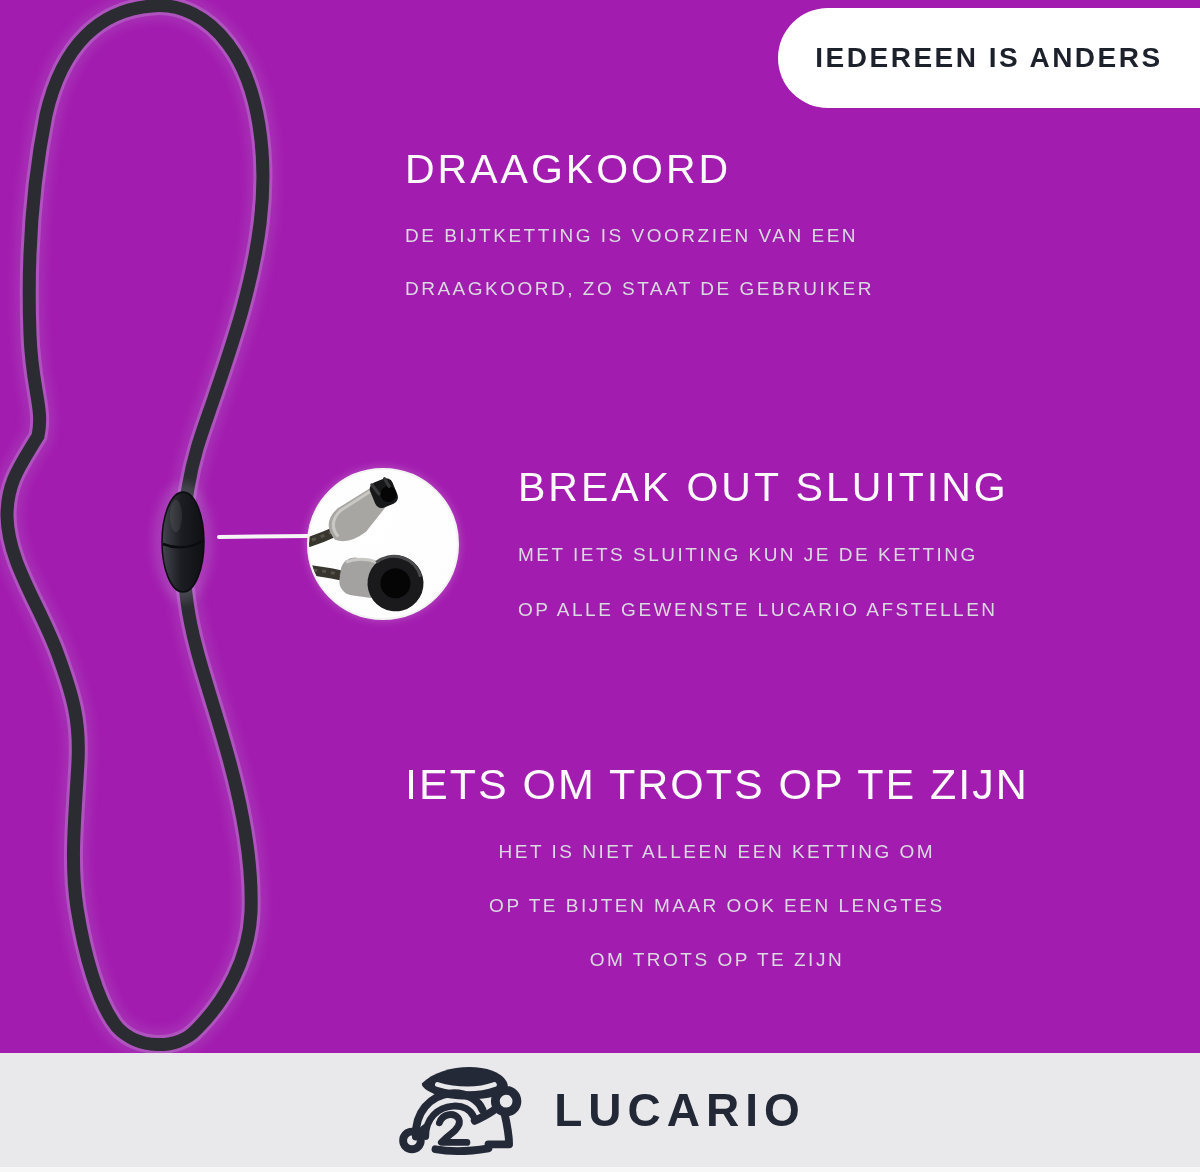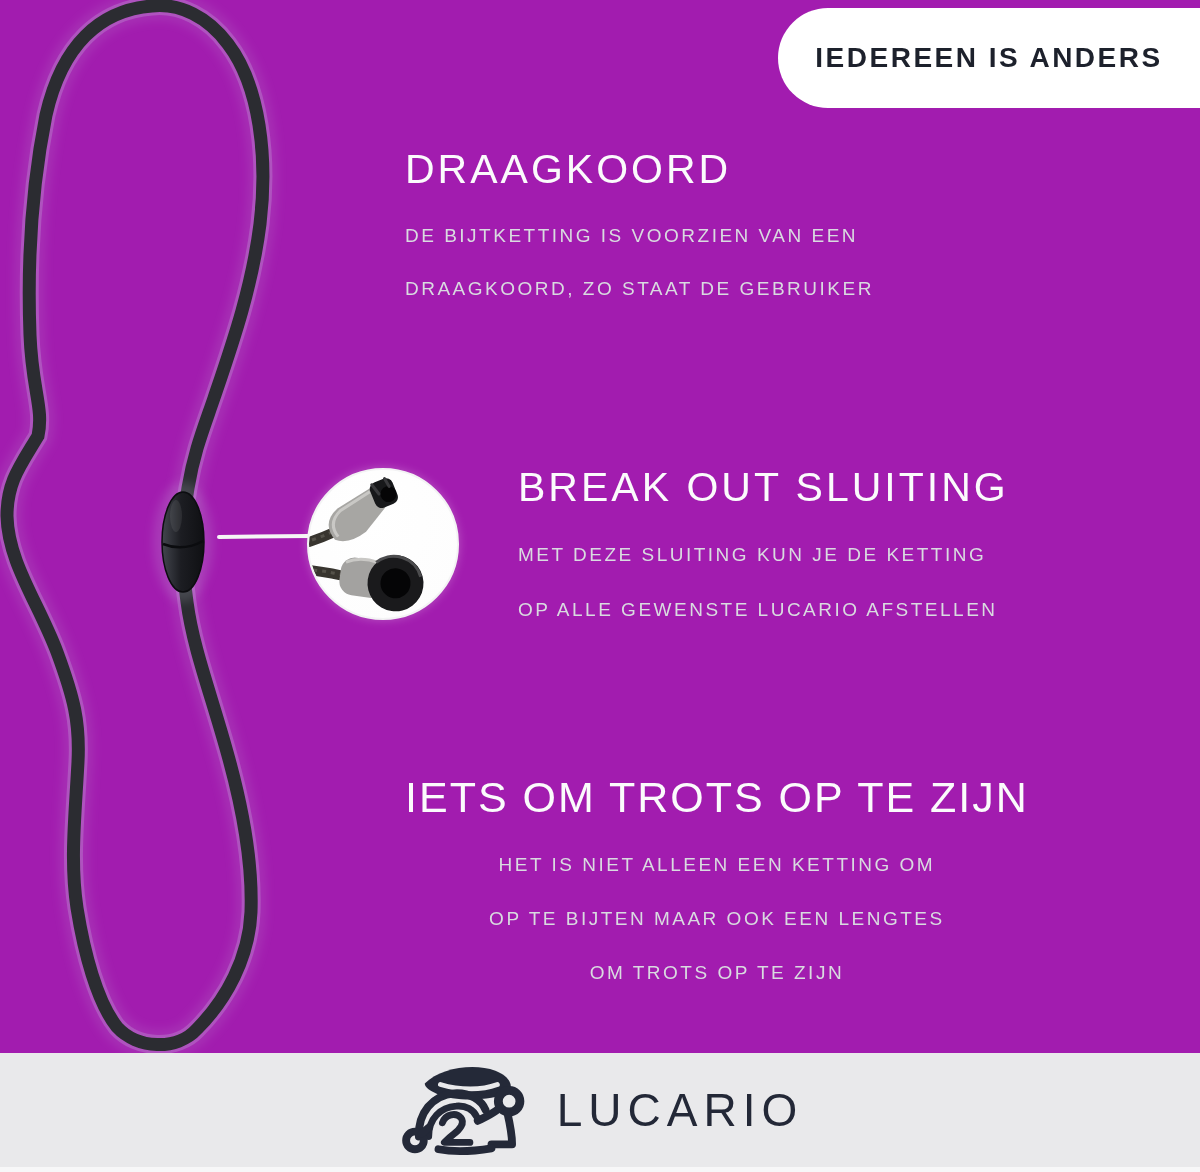"MET DEZE SLUITING KUN JE" div.line { text: DEZE -> IETS }
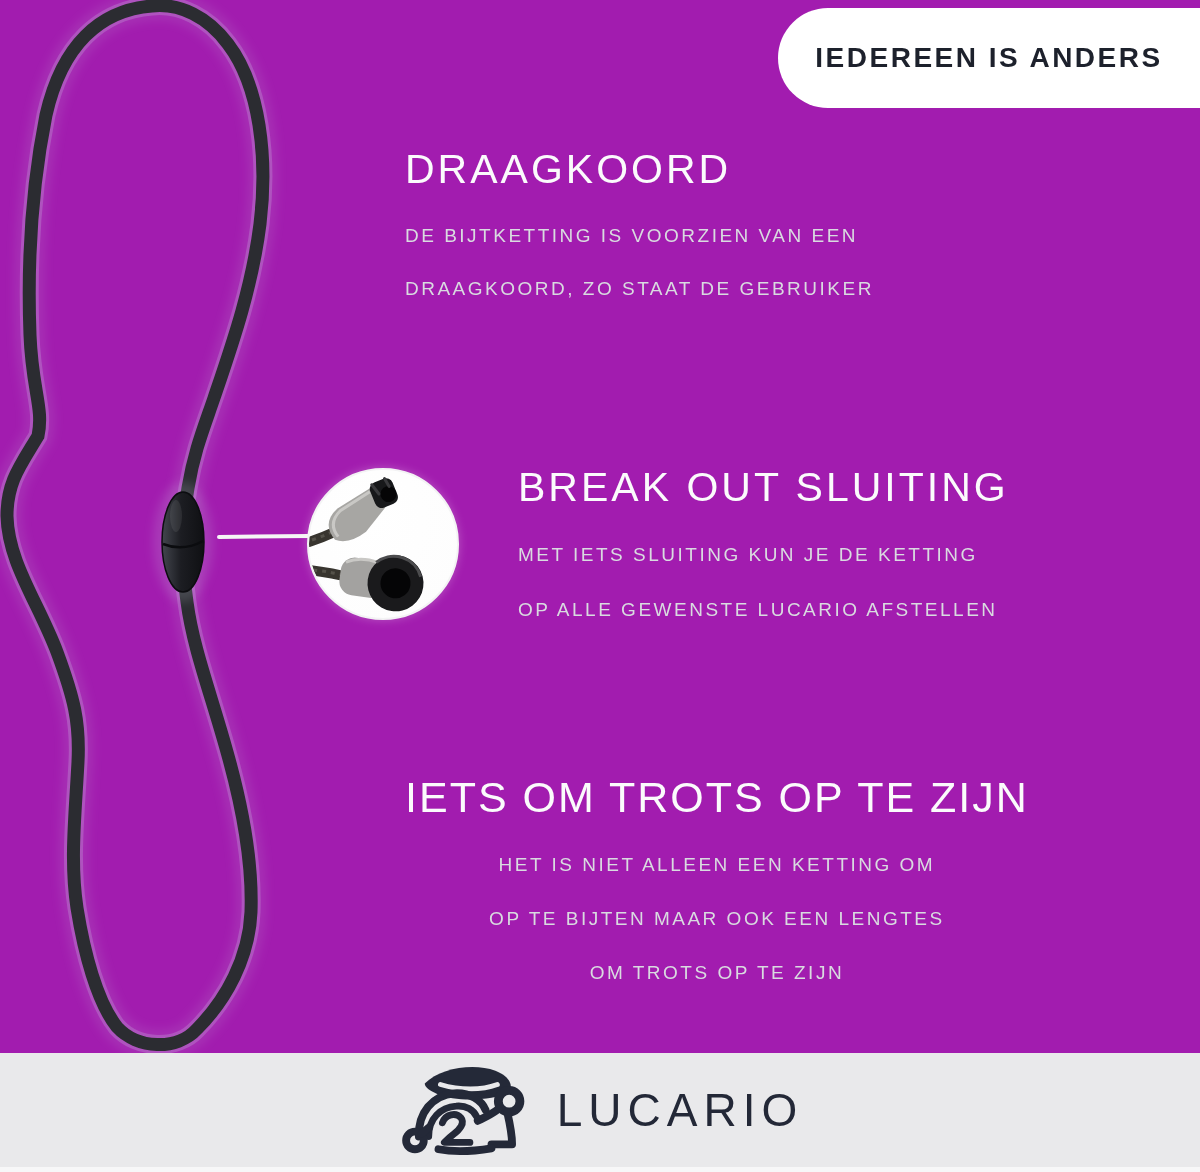"IETS OM TROTS OP TE" .s3 h2 { margin-top: 13px -> none }
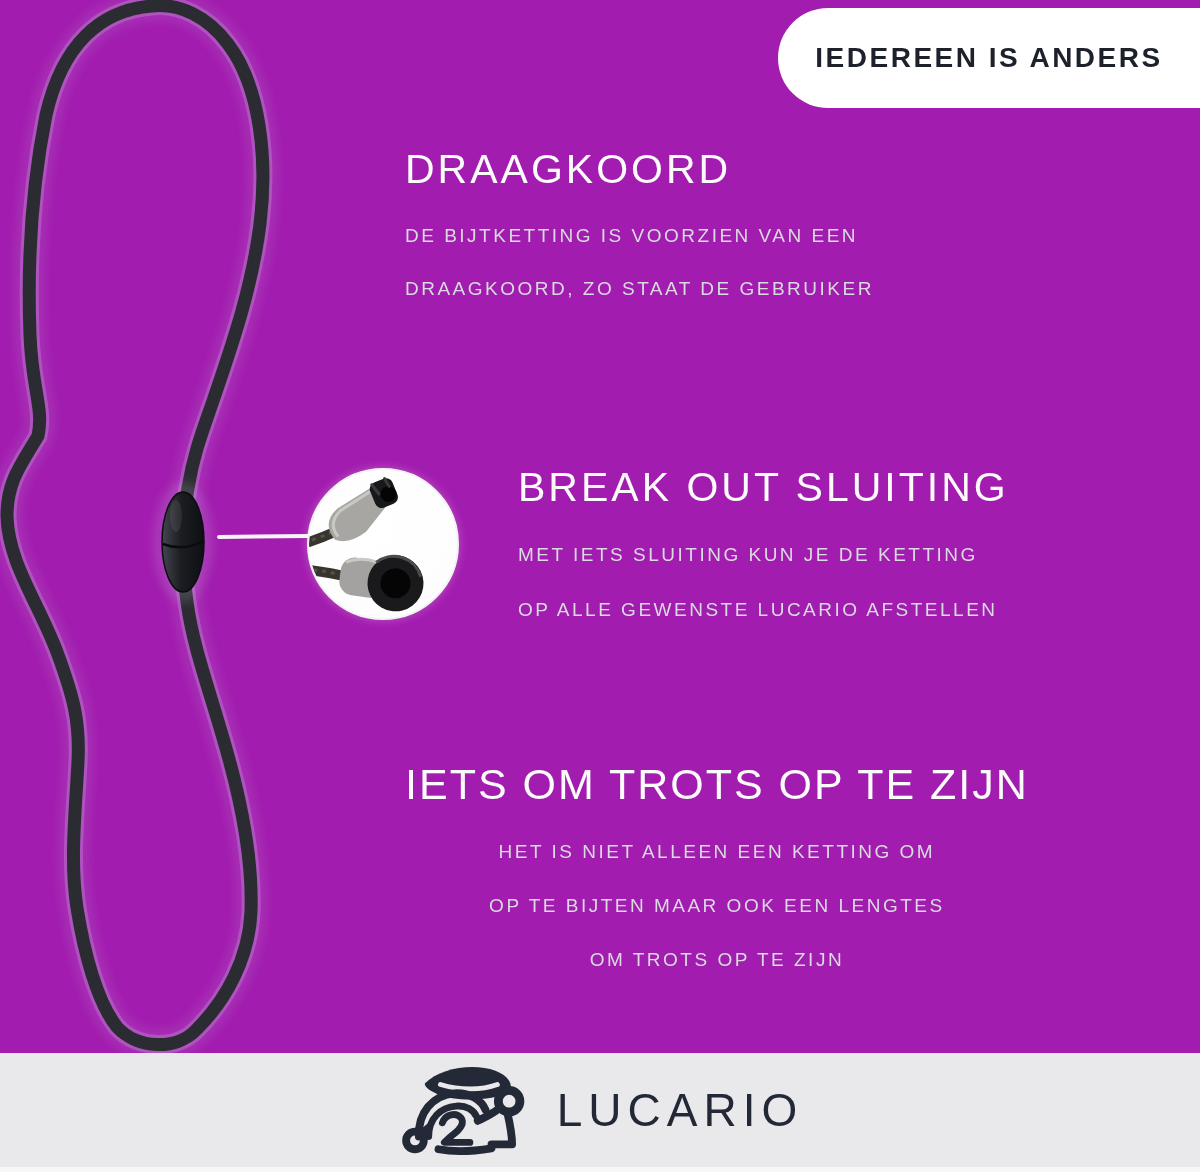"LUCARIO" .brand { font-weight: 400 -> 700 }
